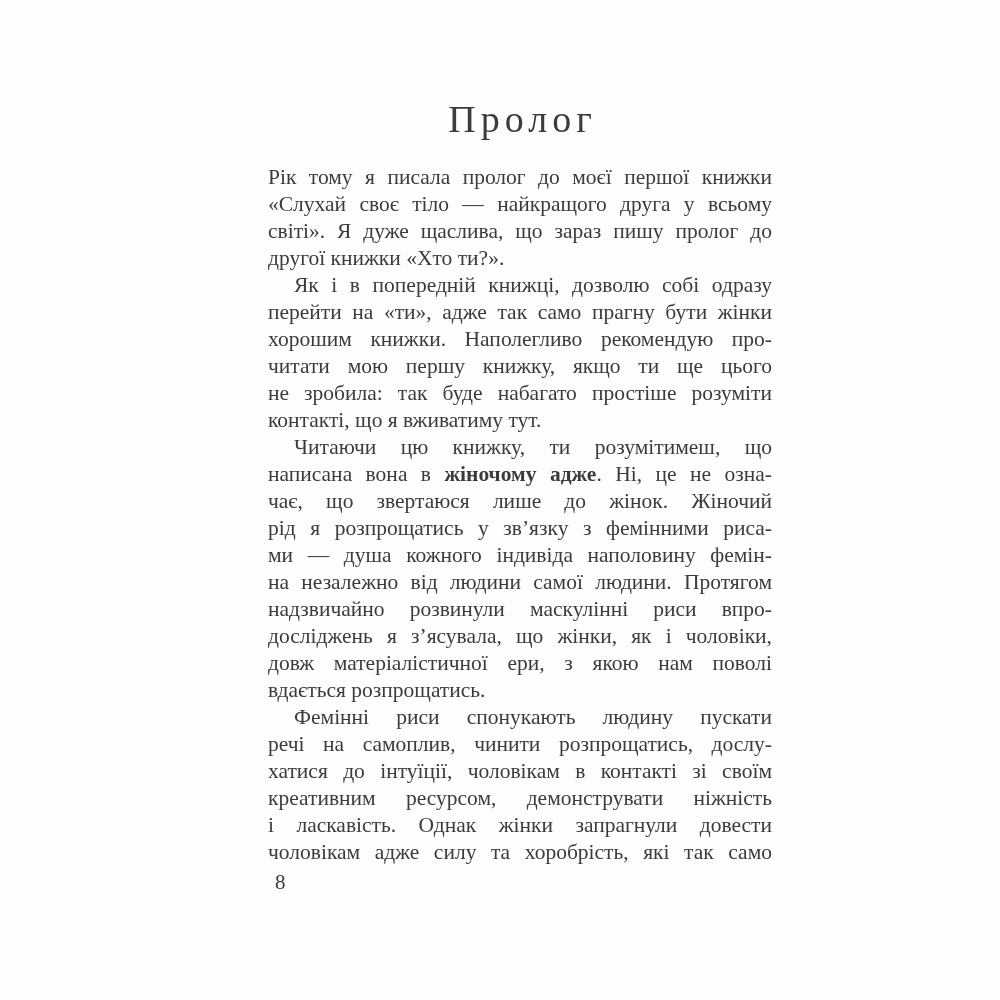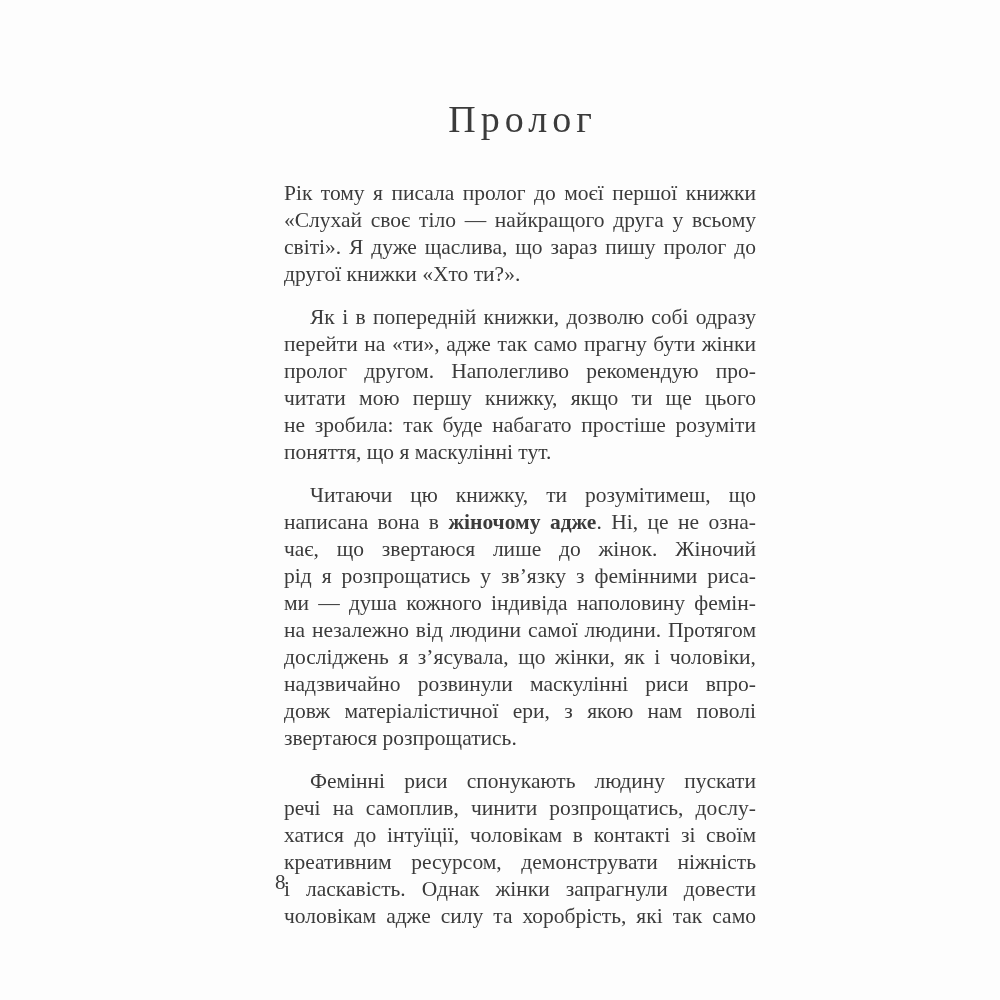"Рік тому я писала пролог" .para { margin: 16px -> 0 }
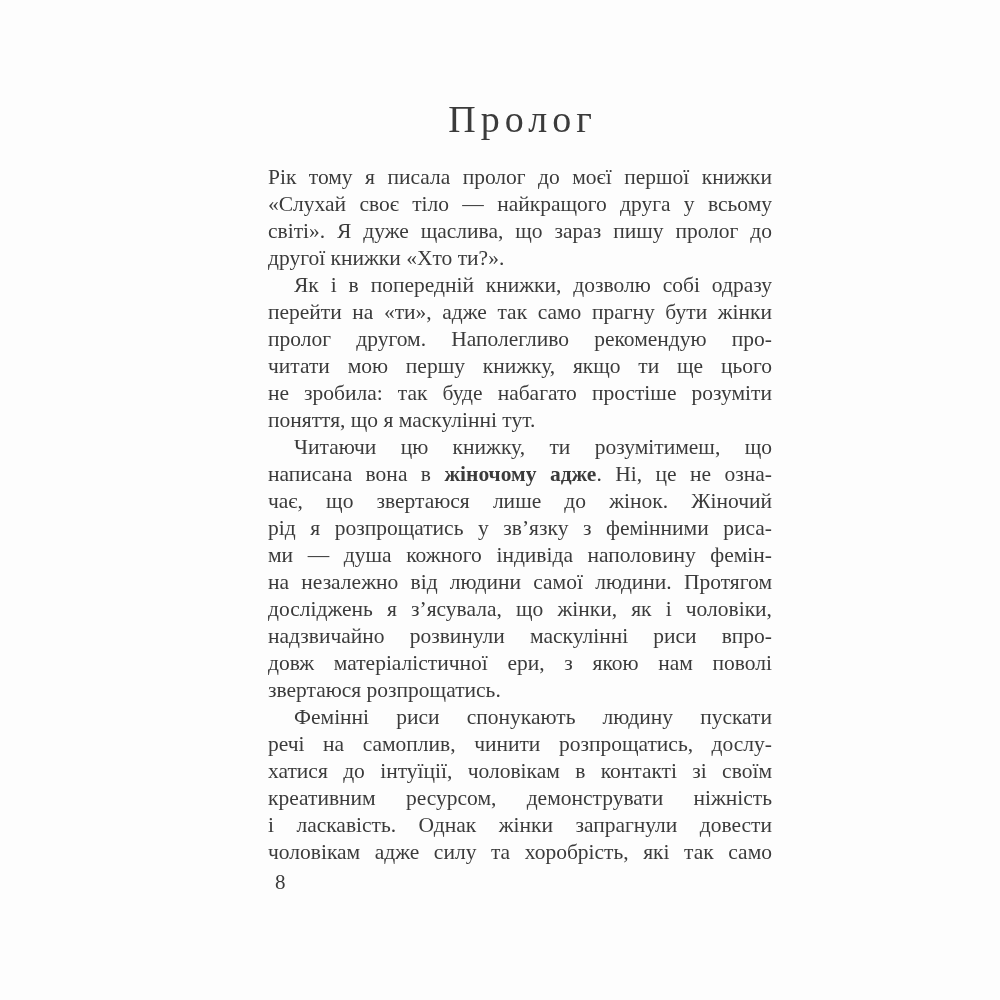"Як і в попередній книжки," div.line { text: книжки -> книжці }
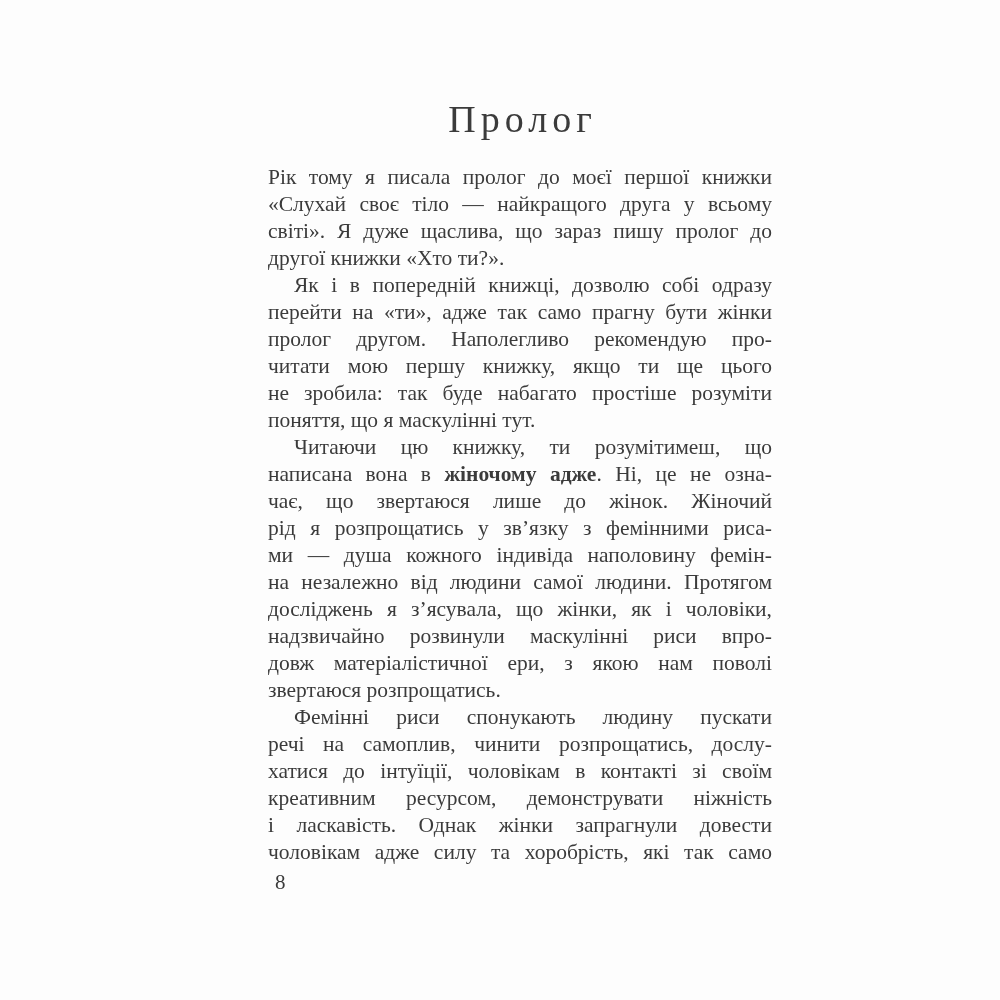"пролог другом. Наполегливо рекомендую" div.line { text: пролог другом -> хорошим книжки }
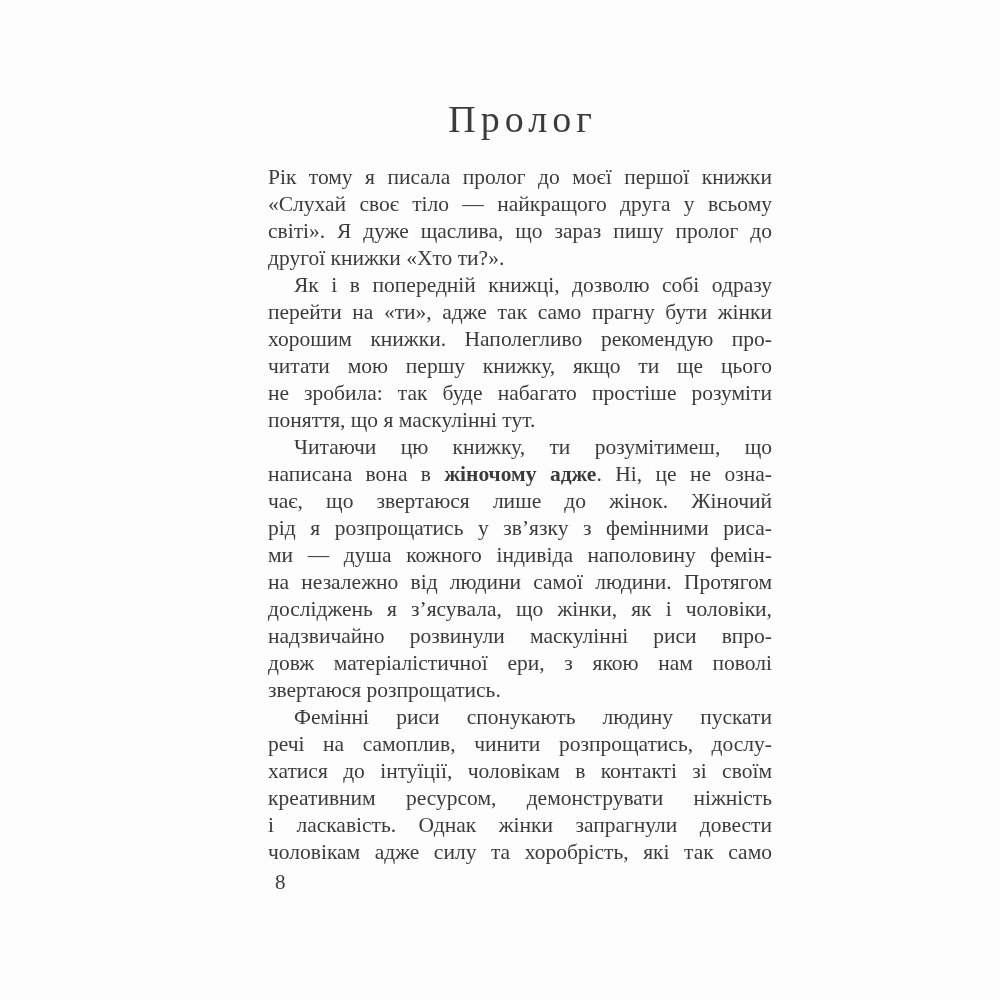"поняття, що я маскулінні тут." div.line { text: поняття, що я маскулінні -> контакті, що я вживатиму }
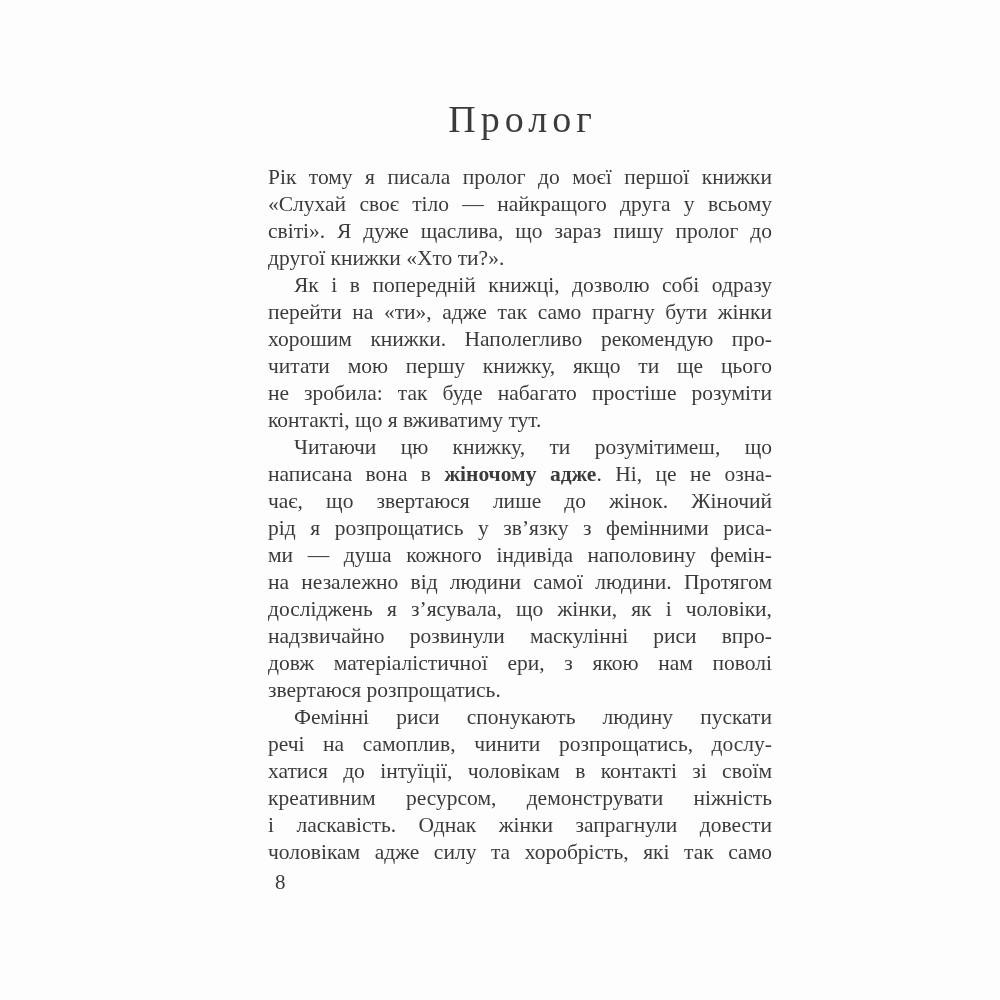"досліджень я з’ясувала, що жінки," div.line { order: before "надзвичайно розвинули маскулінні риси" -> after "надзвичайно розвинули маскулінні риси" }
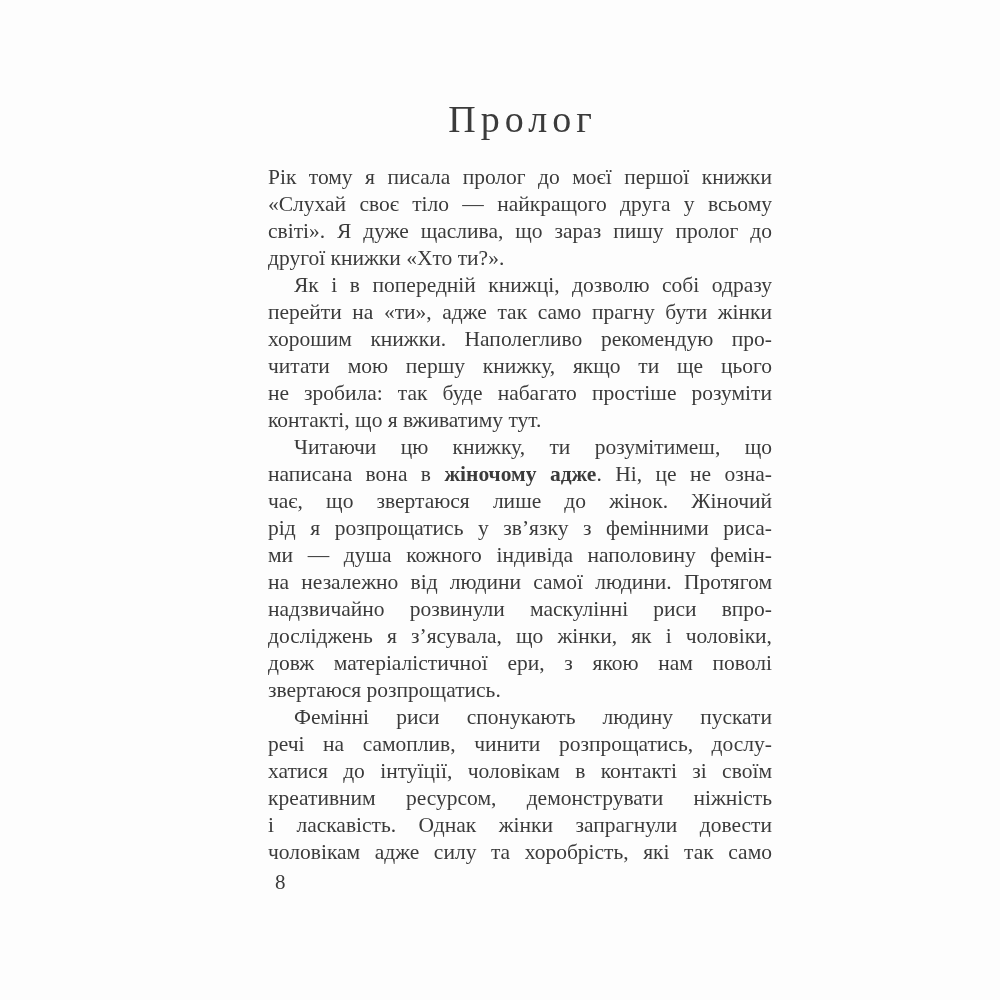"звертаюся розпрощатись." div.line { text: звертаюся -> вдається }
